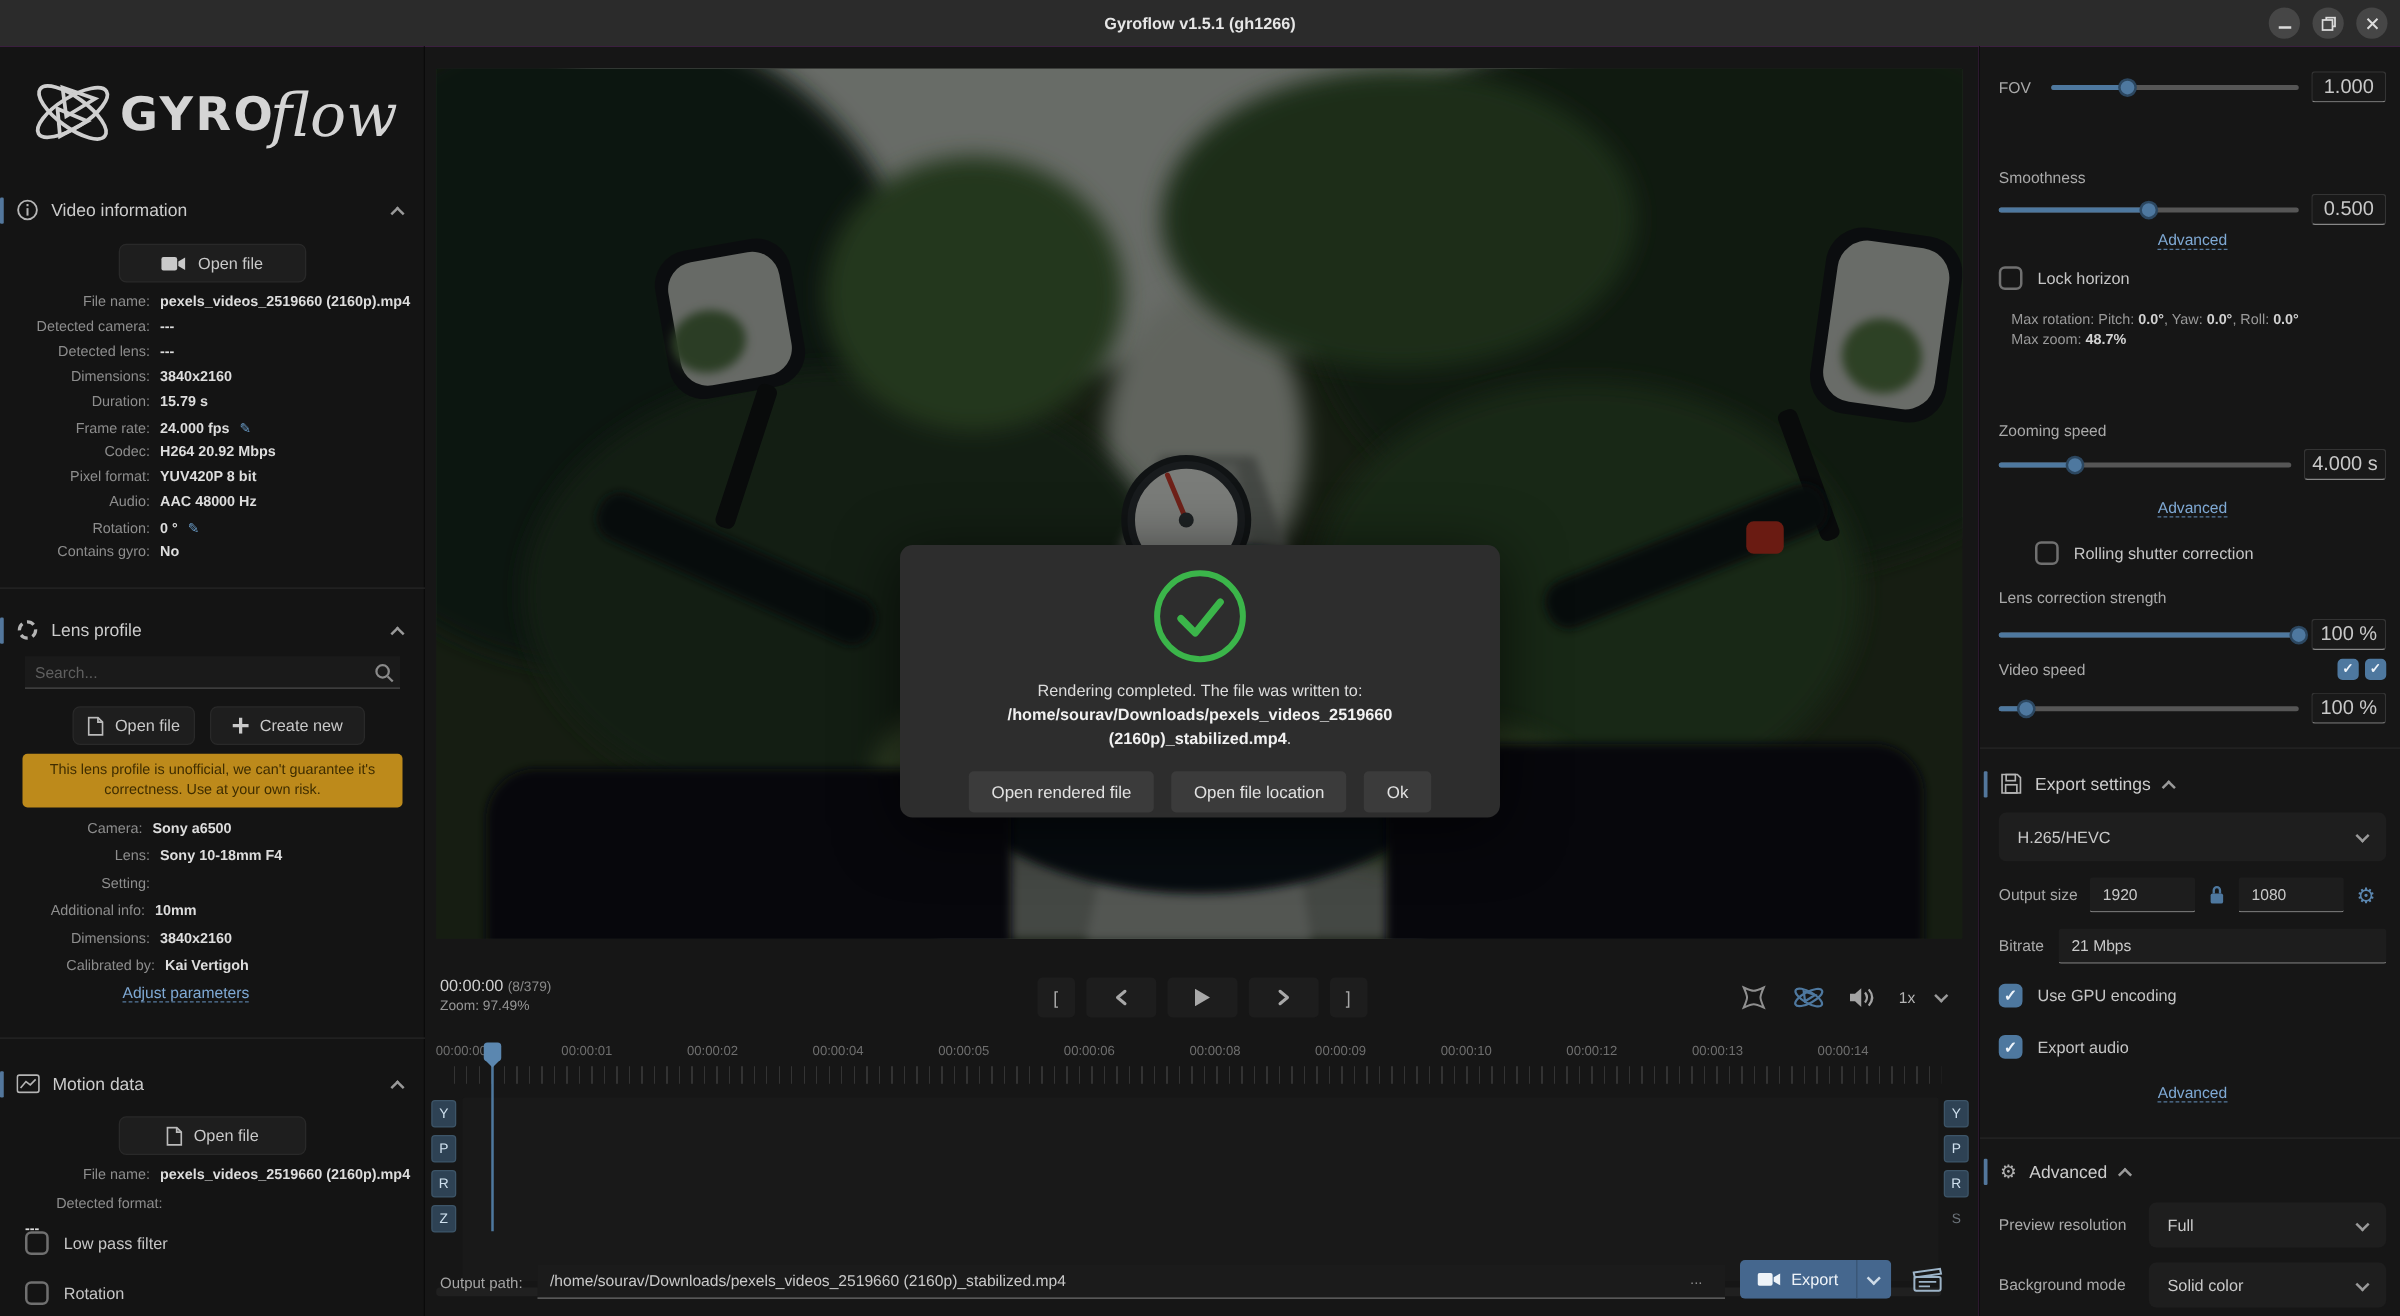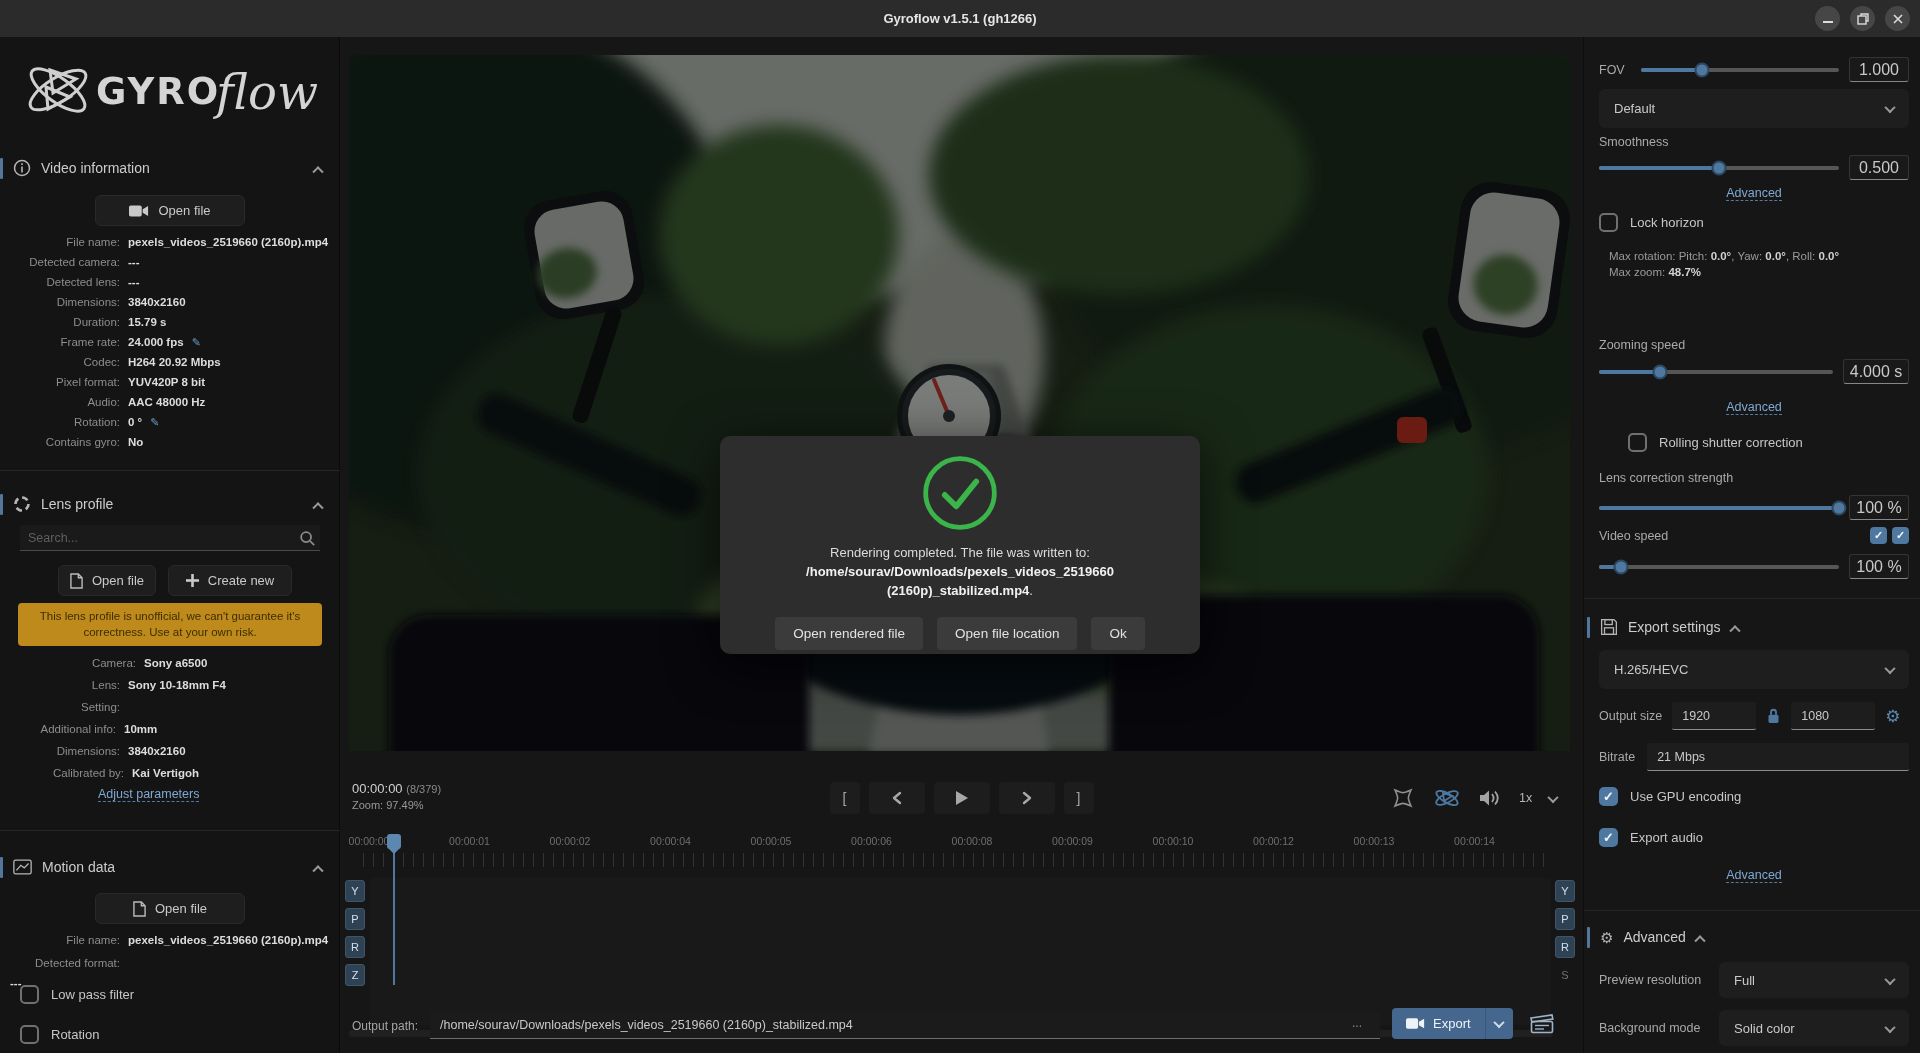"Default" div.rp-row { html: <div> <span>Default</span> <span><span></span></span> </div> -> none }
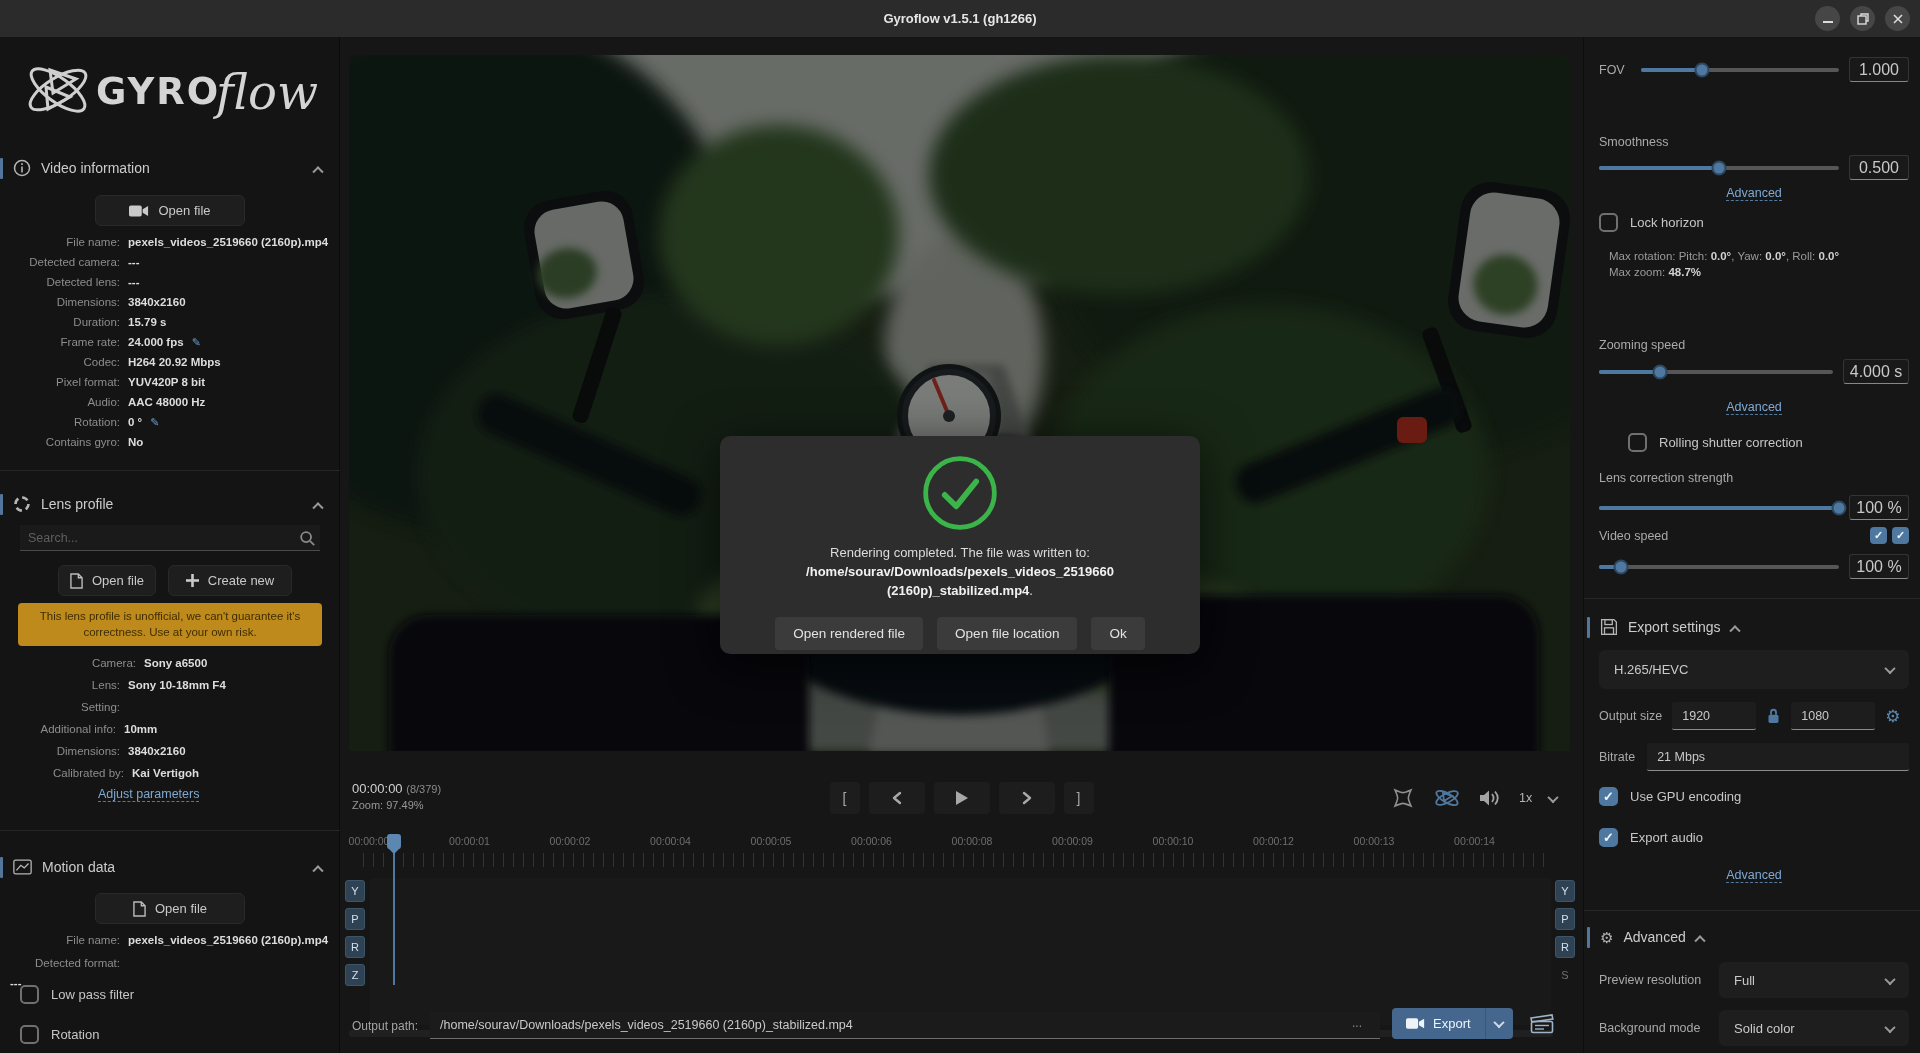"Camera:" div.kv { padding-left: 26px -> 4px }
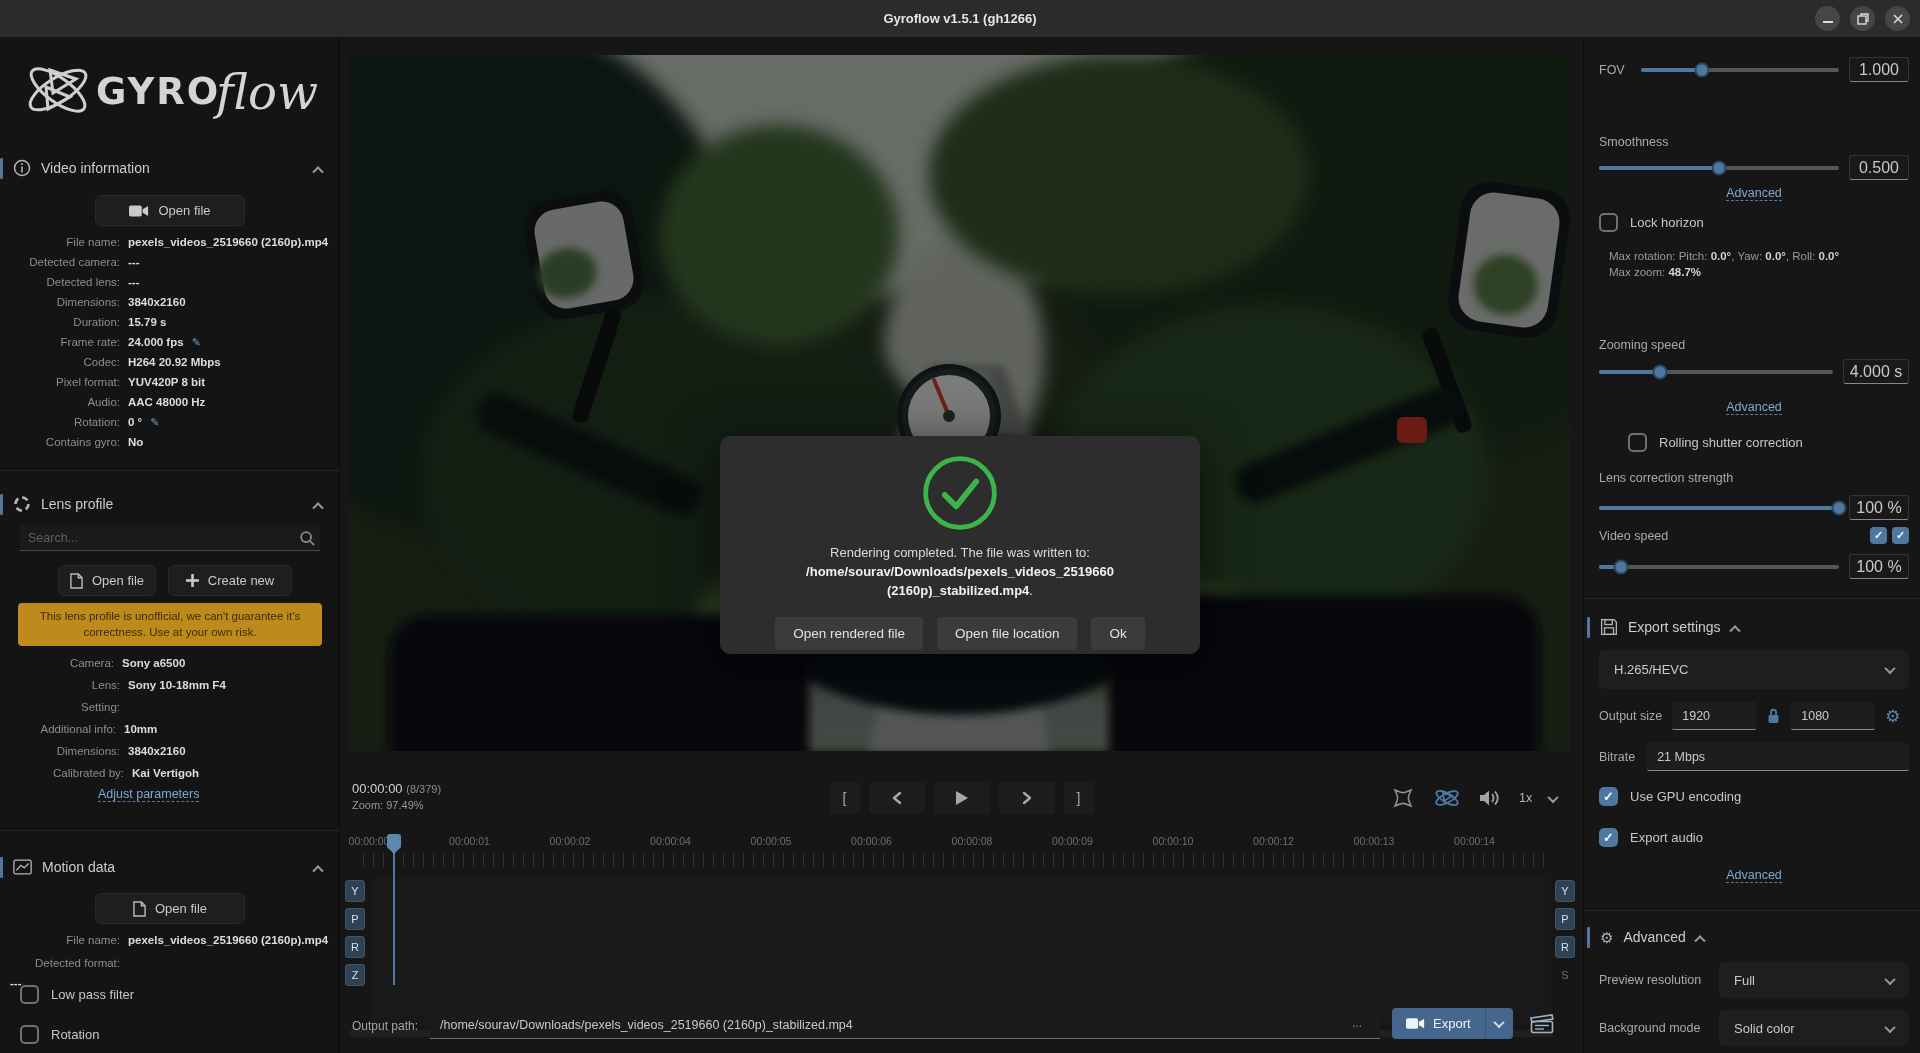"Detected format:" div.kv { padding-left: 10px -> 20px }
